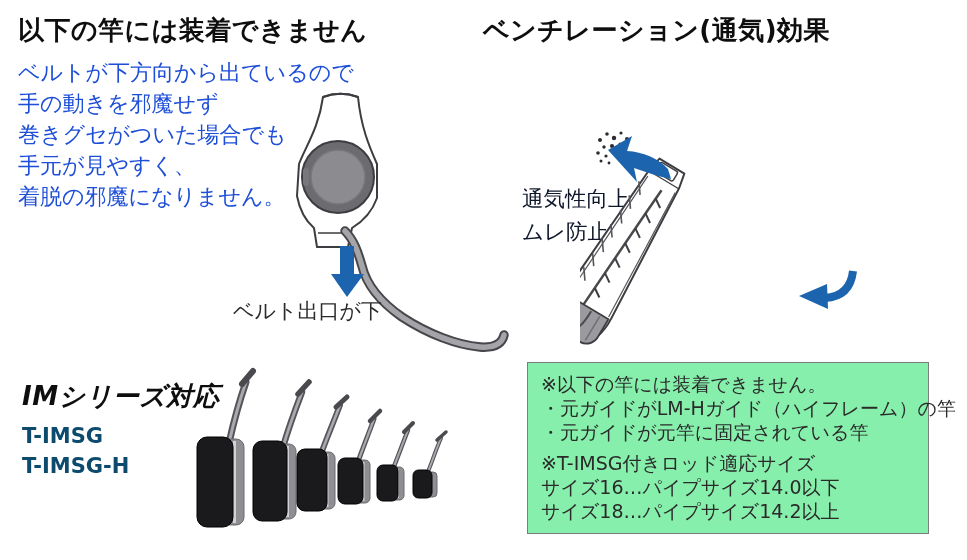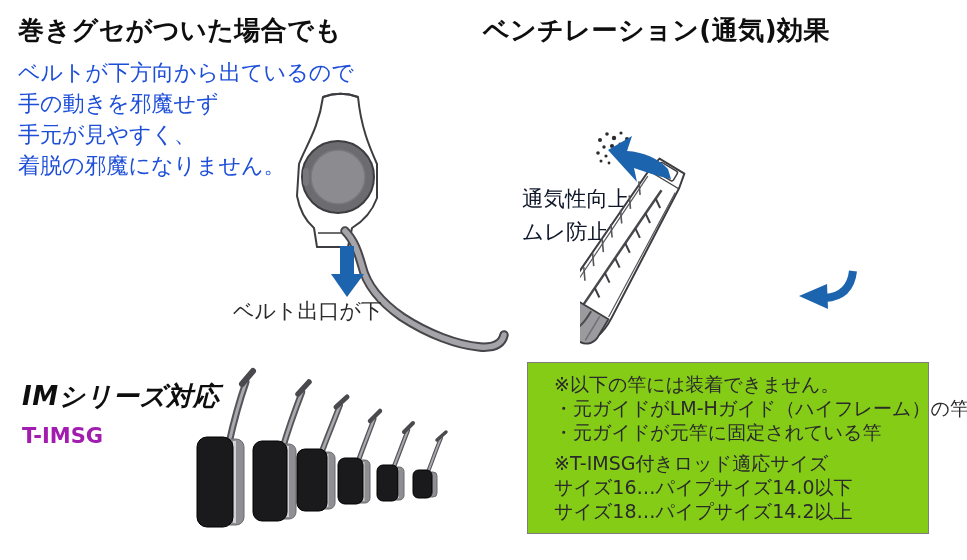"巻きグセがついた場合でも" div.abs { text: 巻きグセがついた場合でも -> 以下の竿には装着できません }
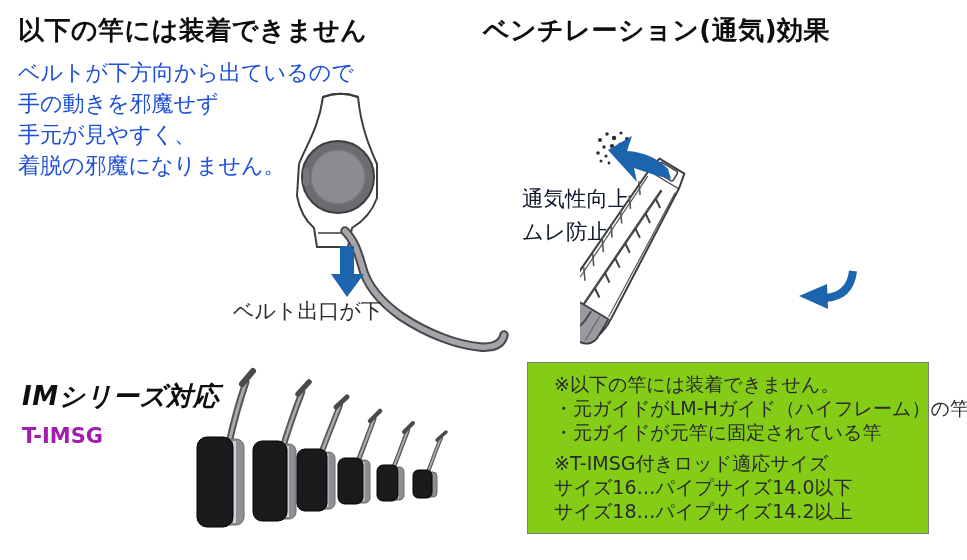"巻きグセがついた場合でも" div { html: none -> <div>巻きグセがついた場合でも</div> }
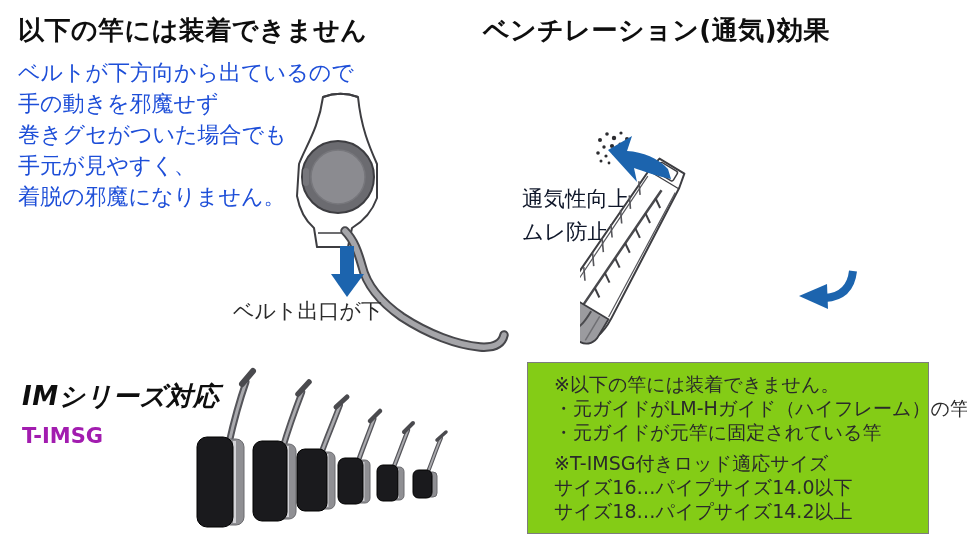"※以下の竿には装着できません。" .notes-box { background: #84cc16 -> #86efac; padding: 9px 13px 0 26px -> 9px 13px 0 13px }
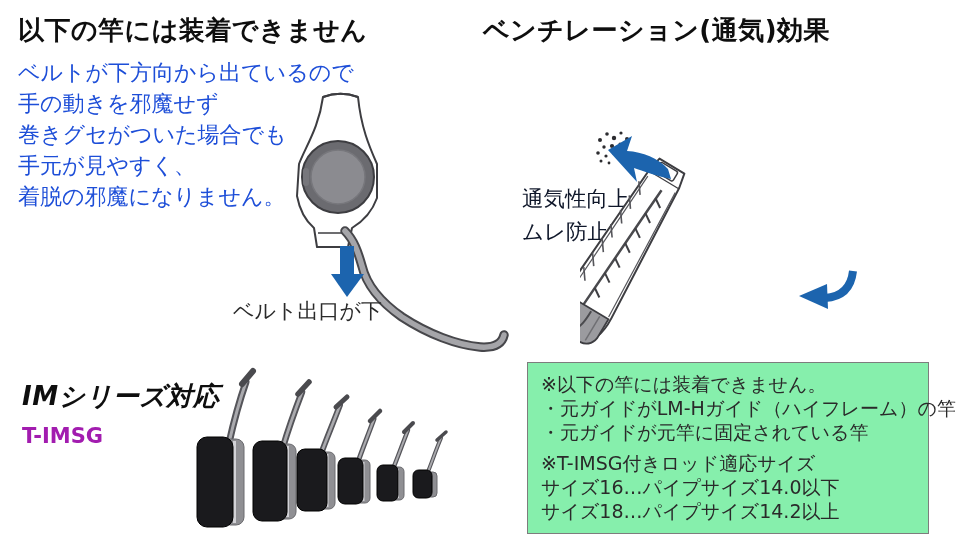"T-IMSG" .model-label { color: #a21caf -> #0c4a6e }
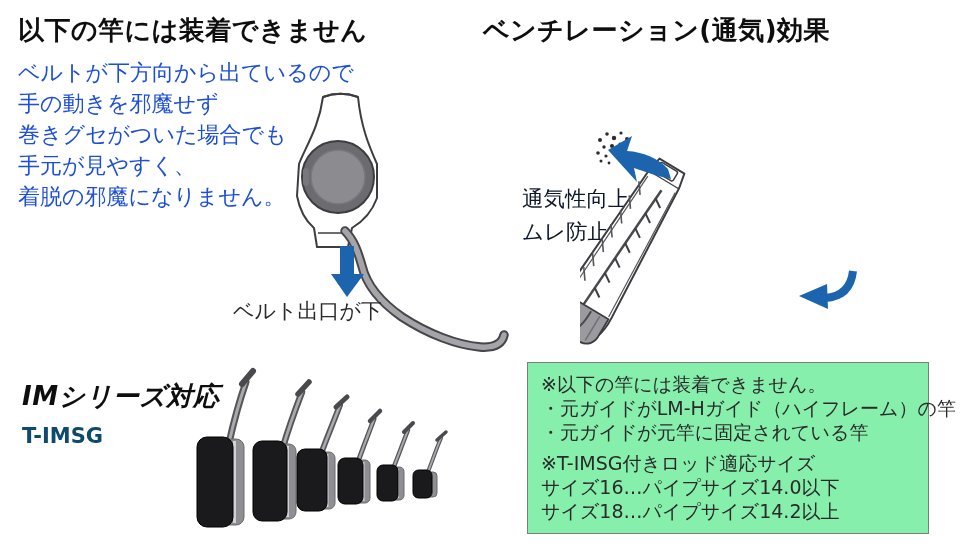"T-IMSG-H" div.abs { html: none -> <div>T-IMSG-H</div> }
